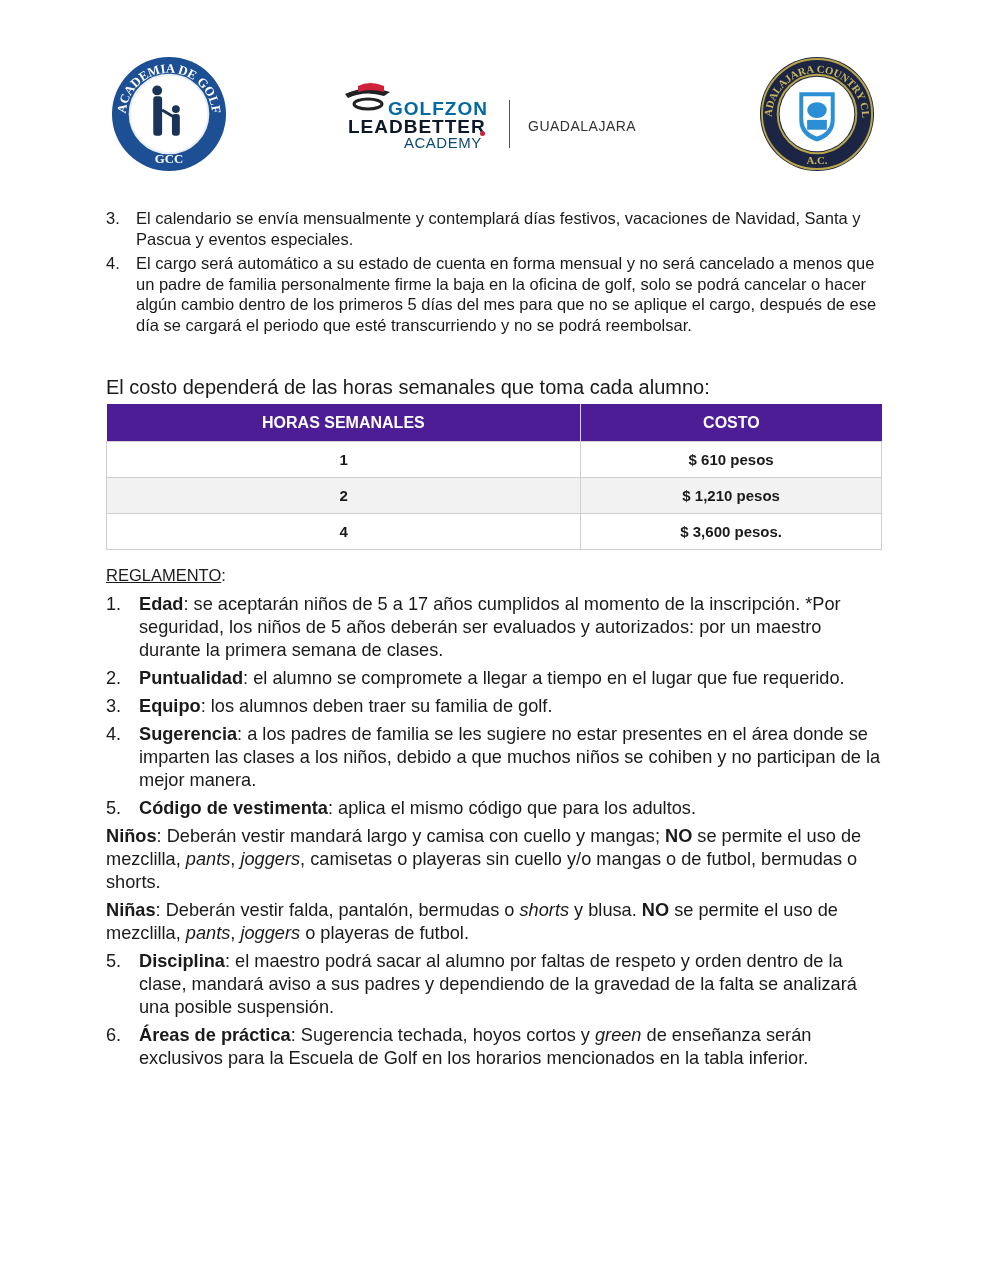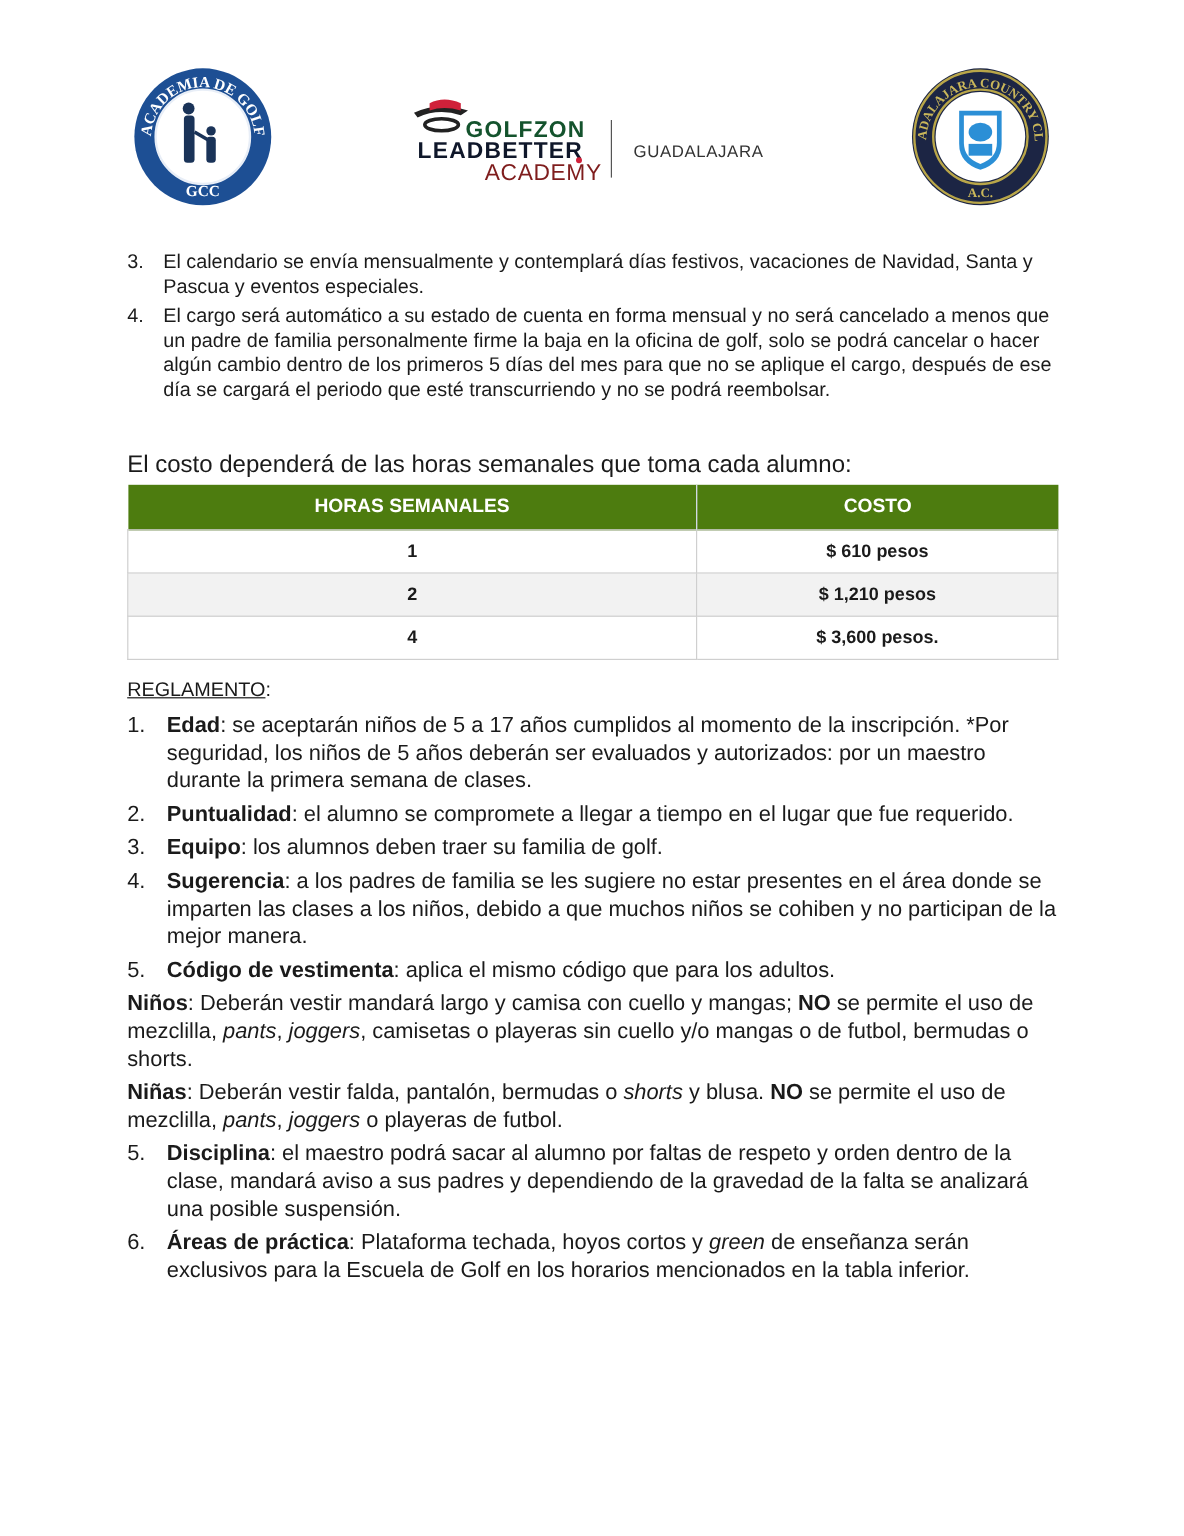"GOLFZON" .gz-line1 { color: #14532d -> #0369a1 }
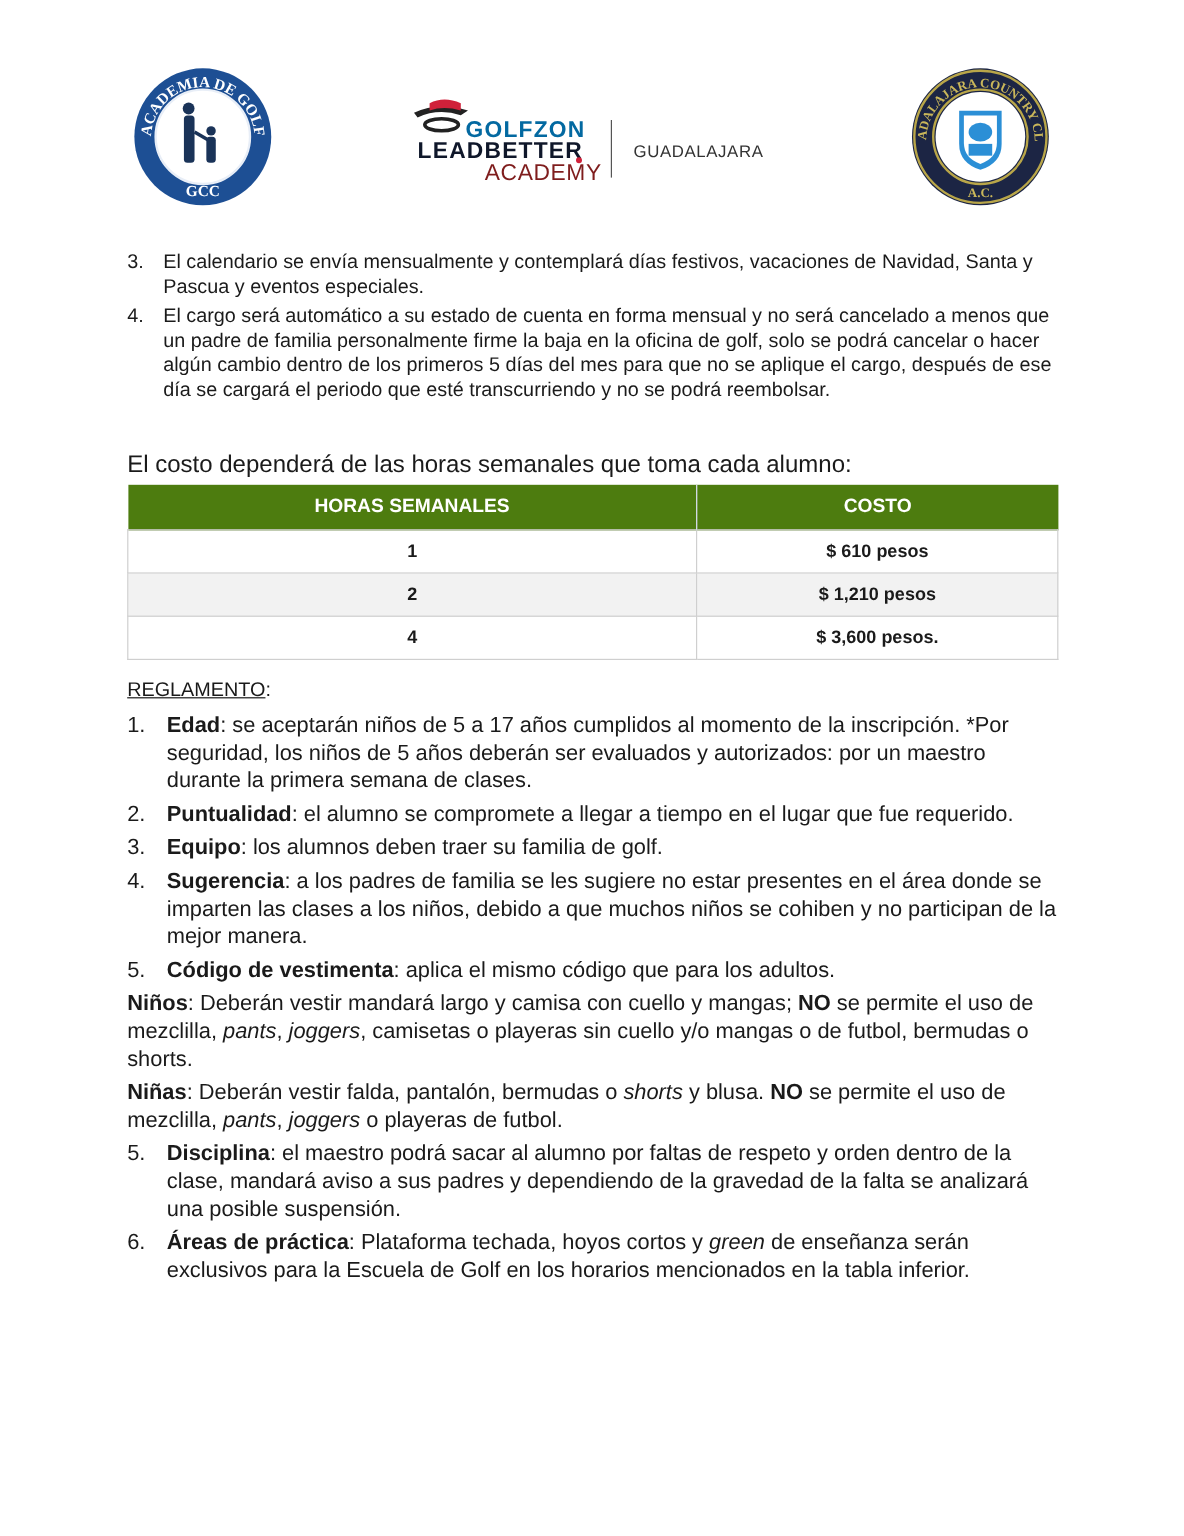"ACADEMY" .gz-line3 { color: #7f1d1d -> #0c4a6e; font-size: 19px -> 15px }
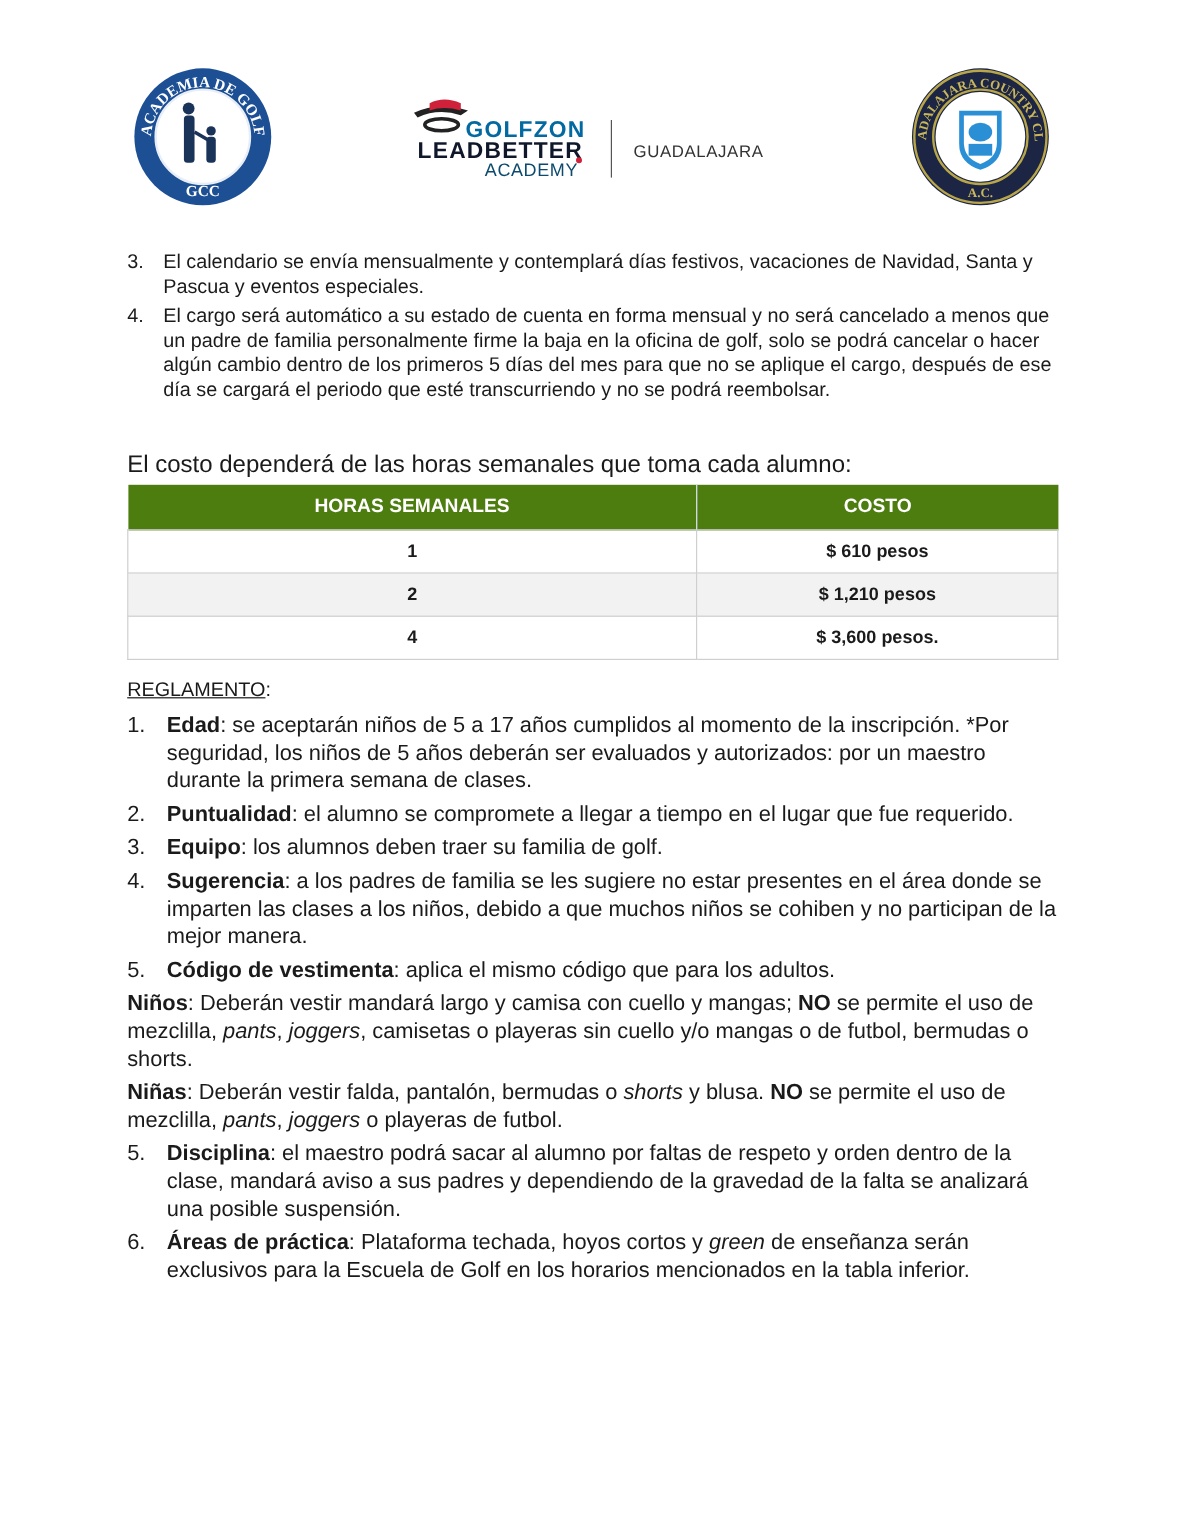"HORAS SEMANALES" table.cost th { background: #4d7c0f -> #4c1d95 }
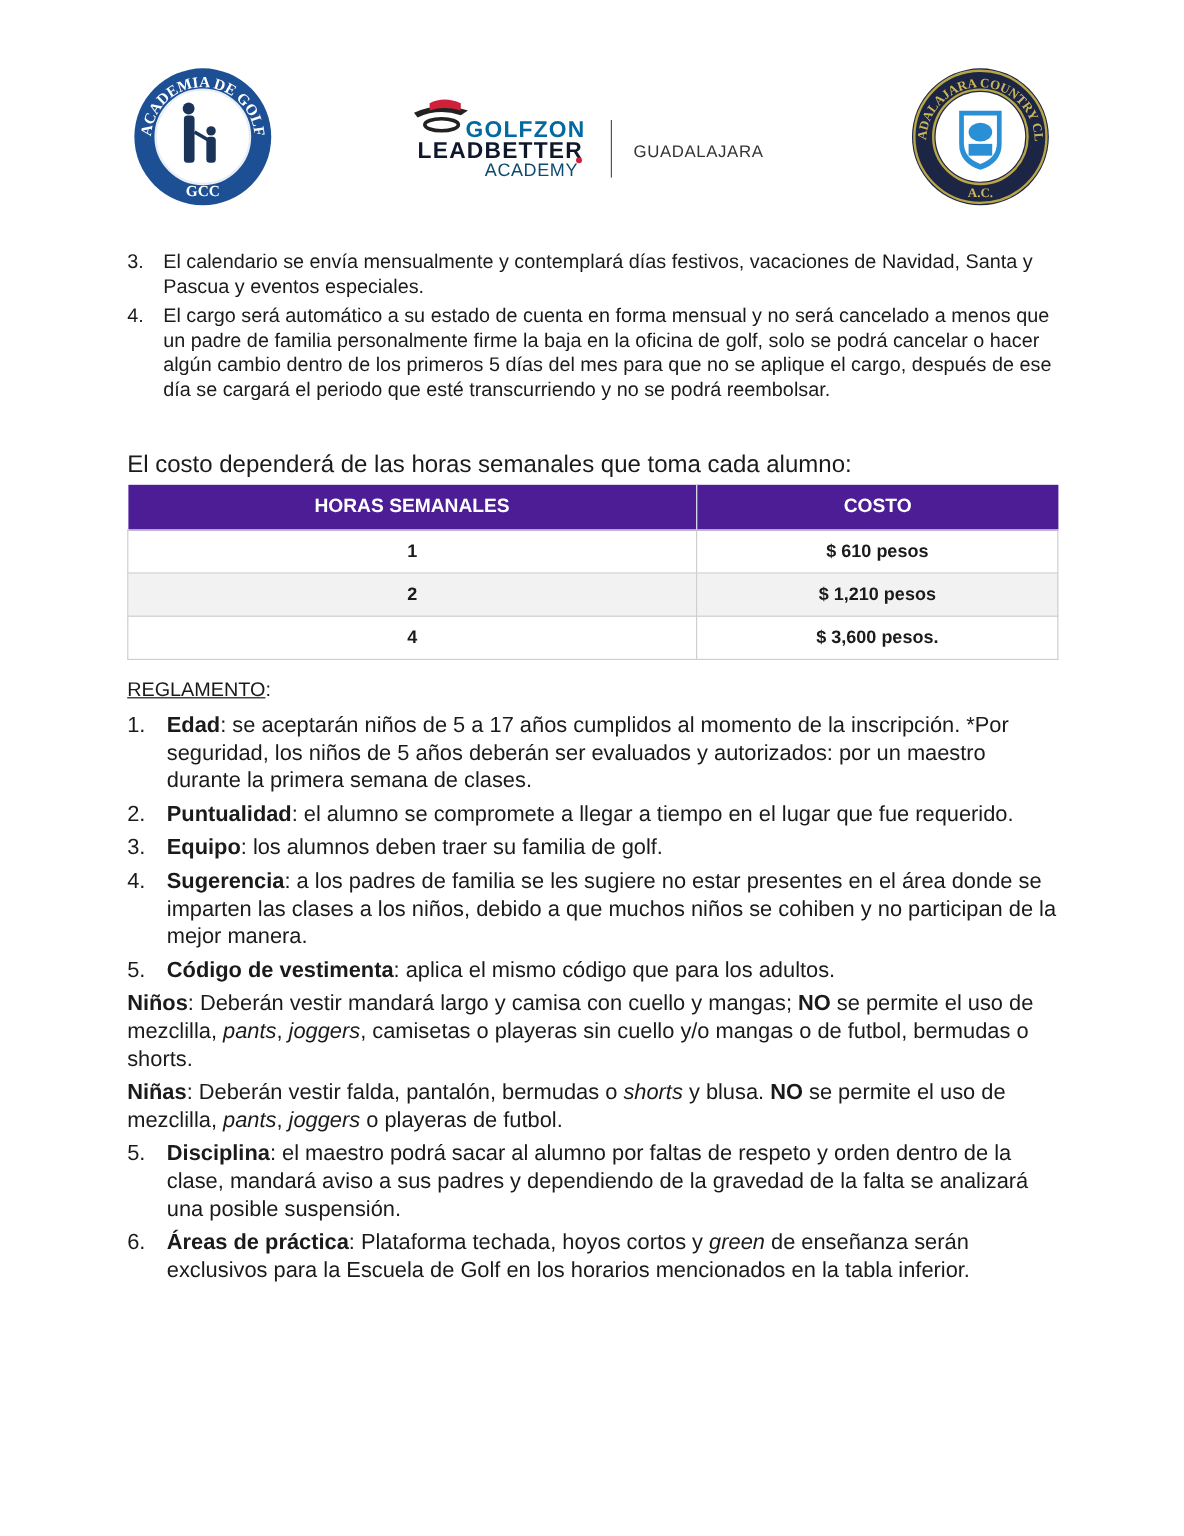": Plataforma techada, hoyos cortos" span { text: Plataforma -> Sugerencia }
